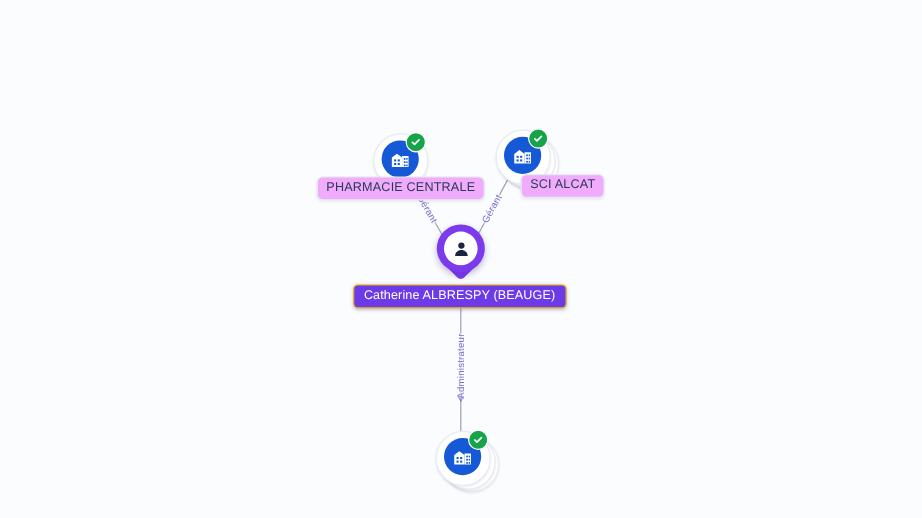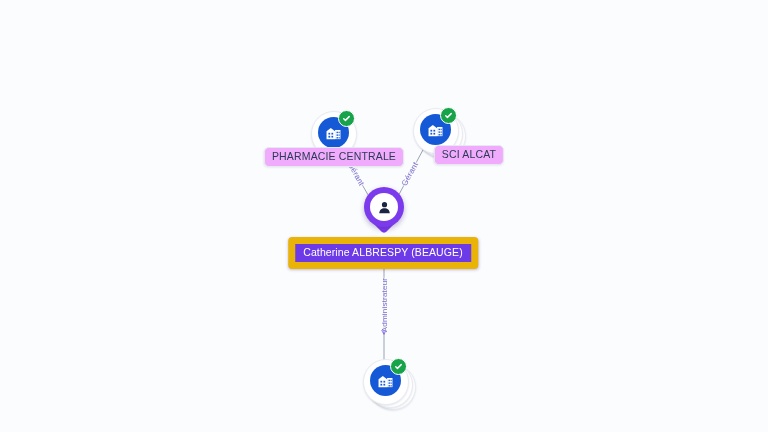"Catherine ALBRESPY (BEAUGE)" .person-label { border: 7px solid #eab308 -> 1px solid #eab308 }
